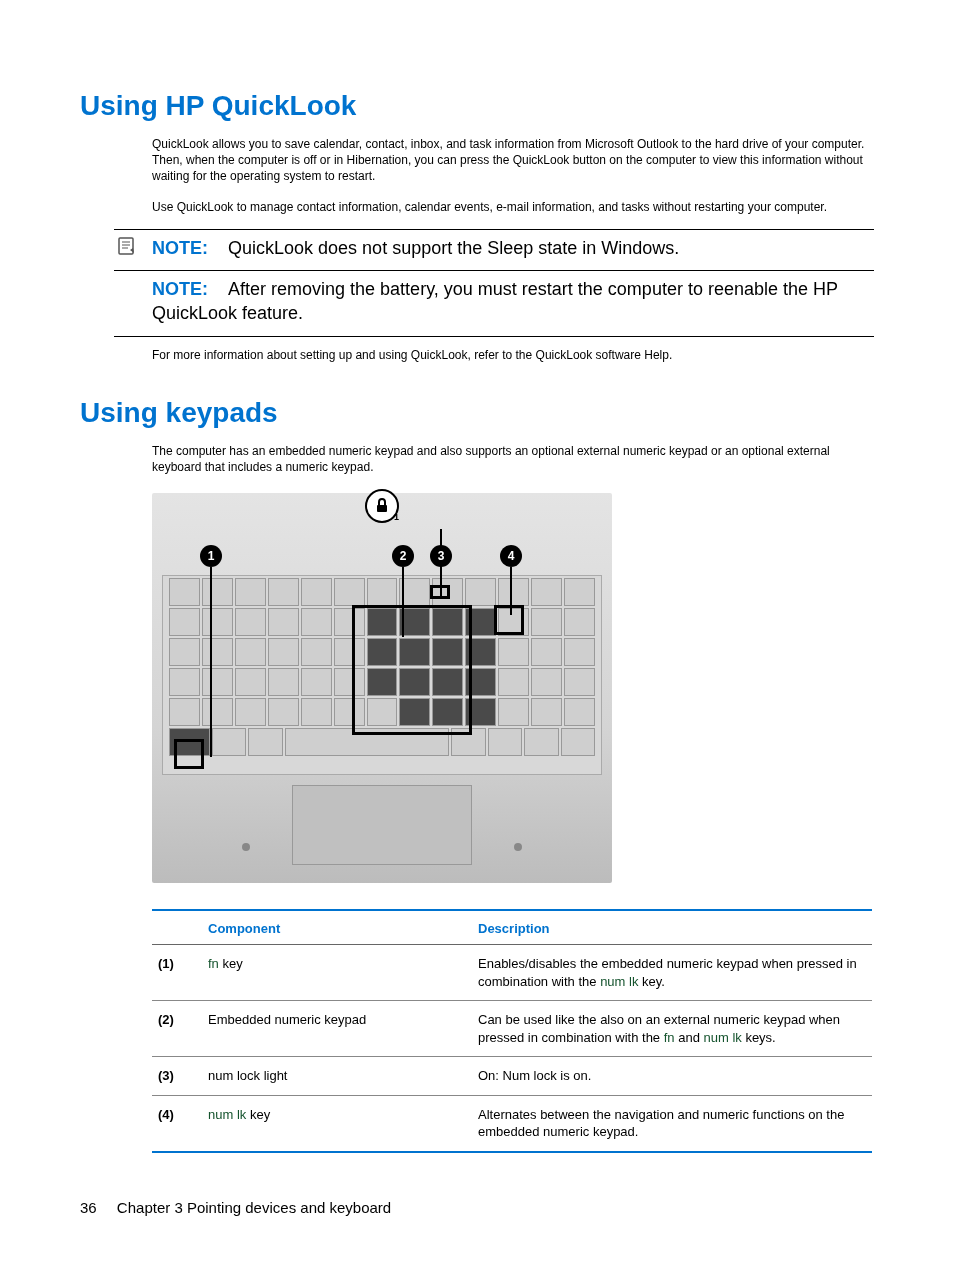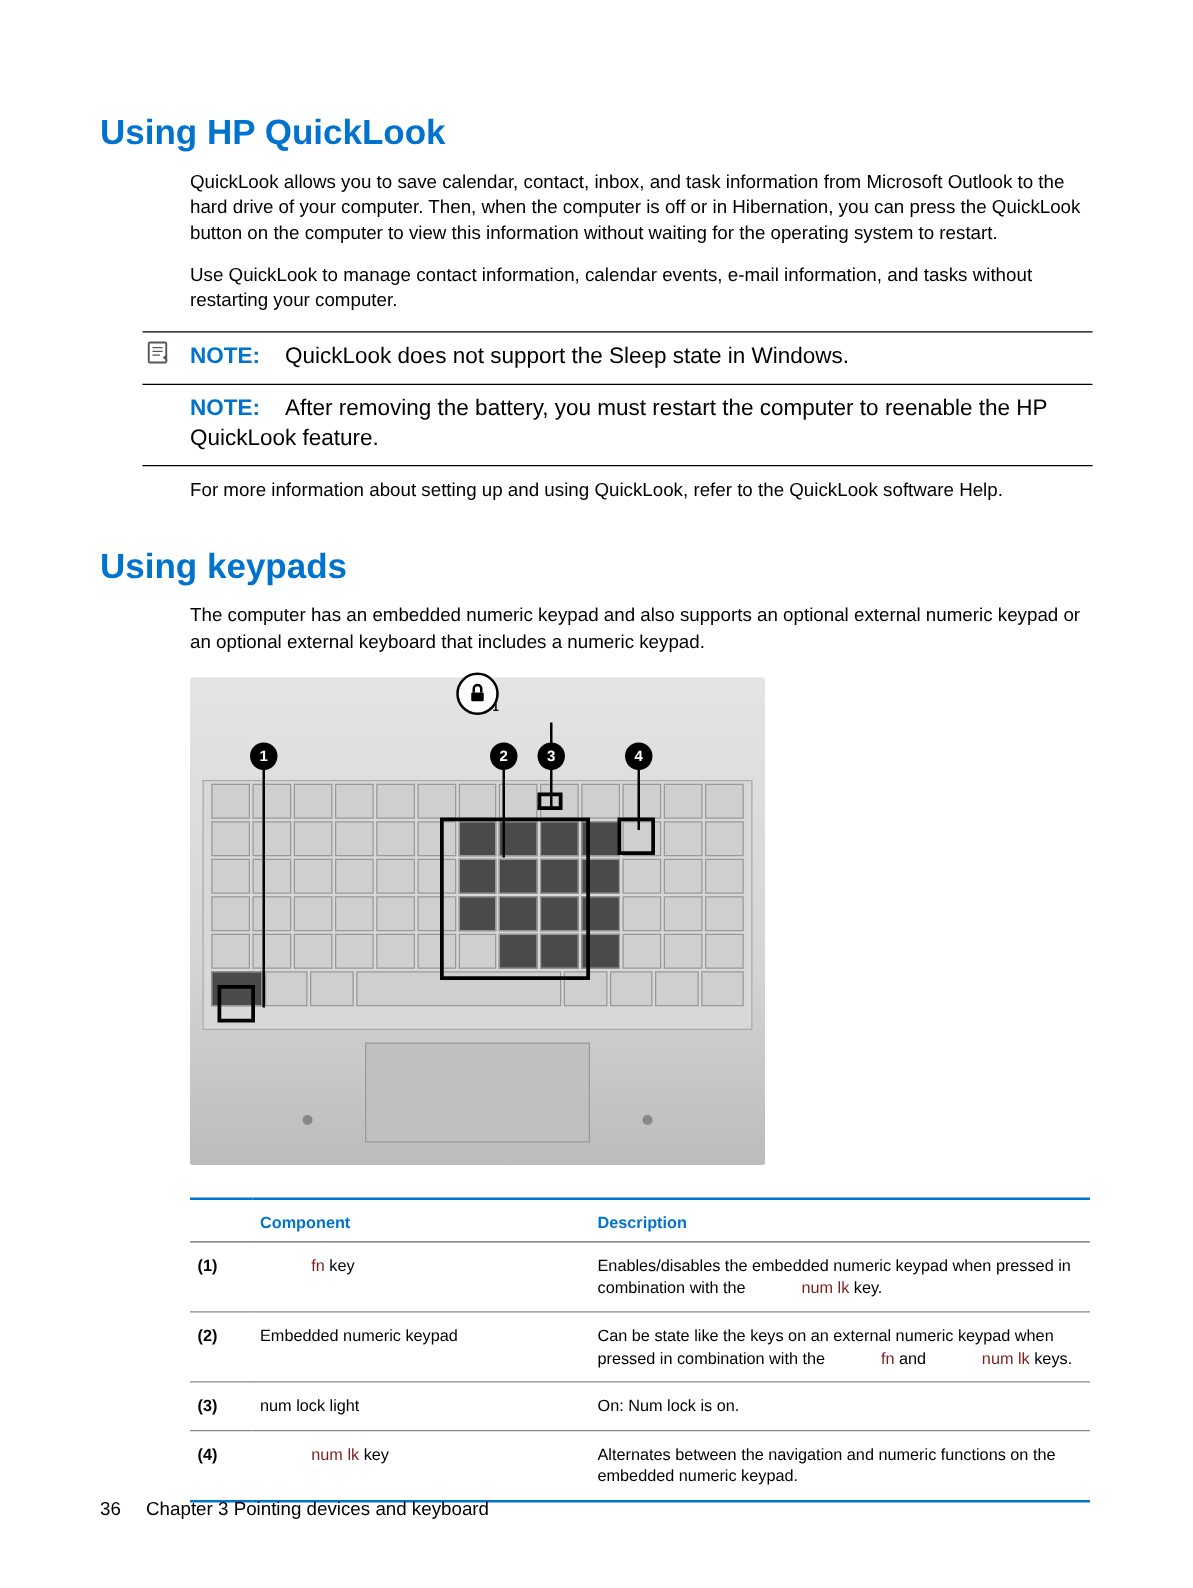"QuickLook allows you to save" .body-text { font-size: 15px -> 12px }
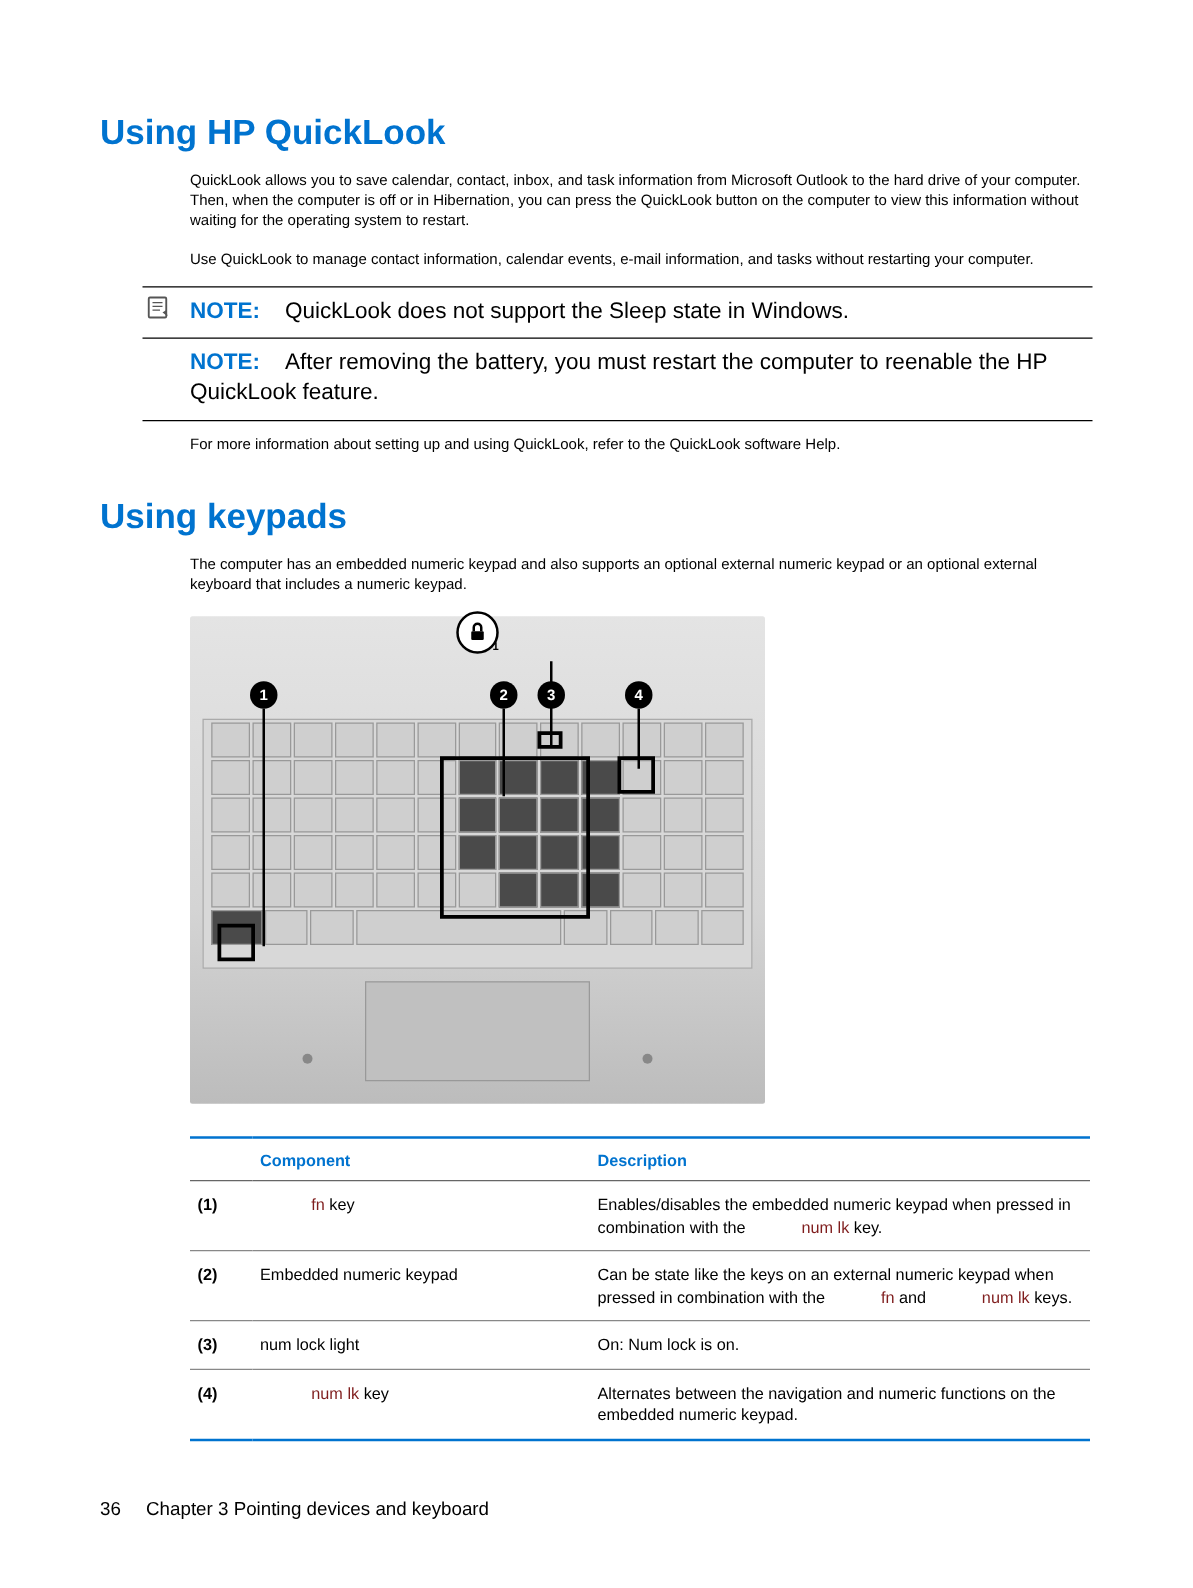"fn" .link-text { color: #7f1d1d -> #14532d; margin-left: 41px -> none }
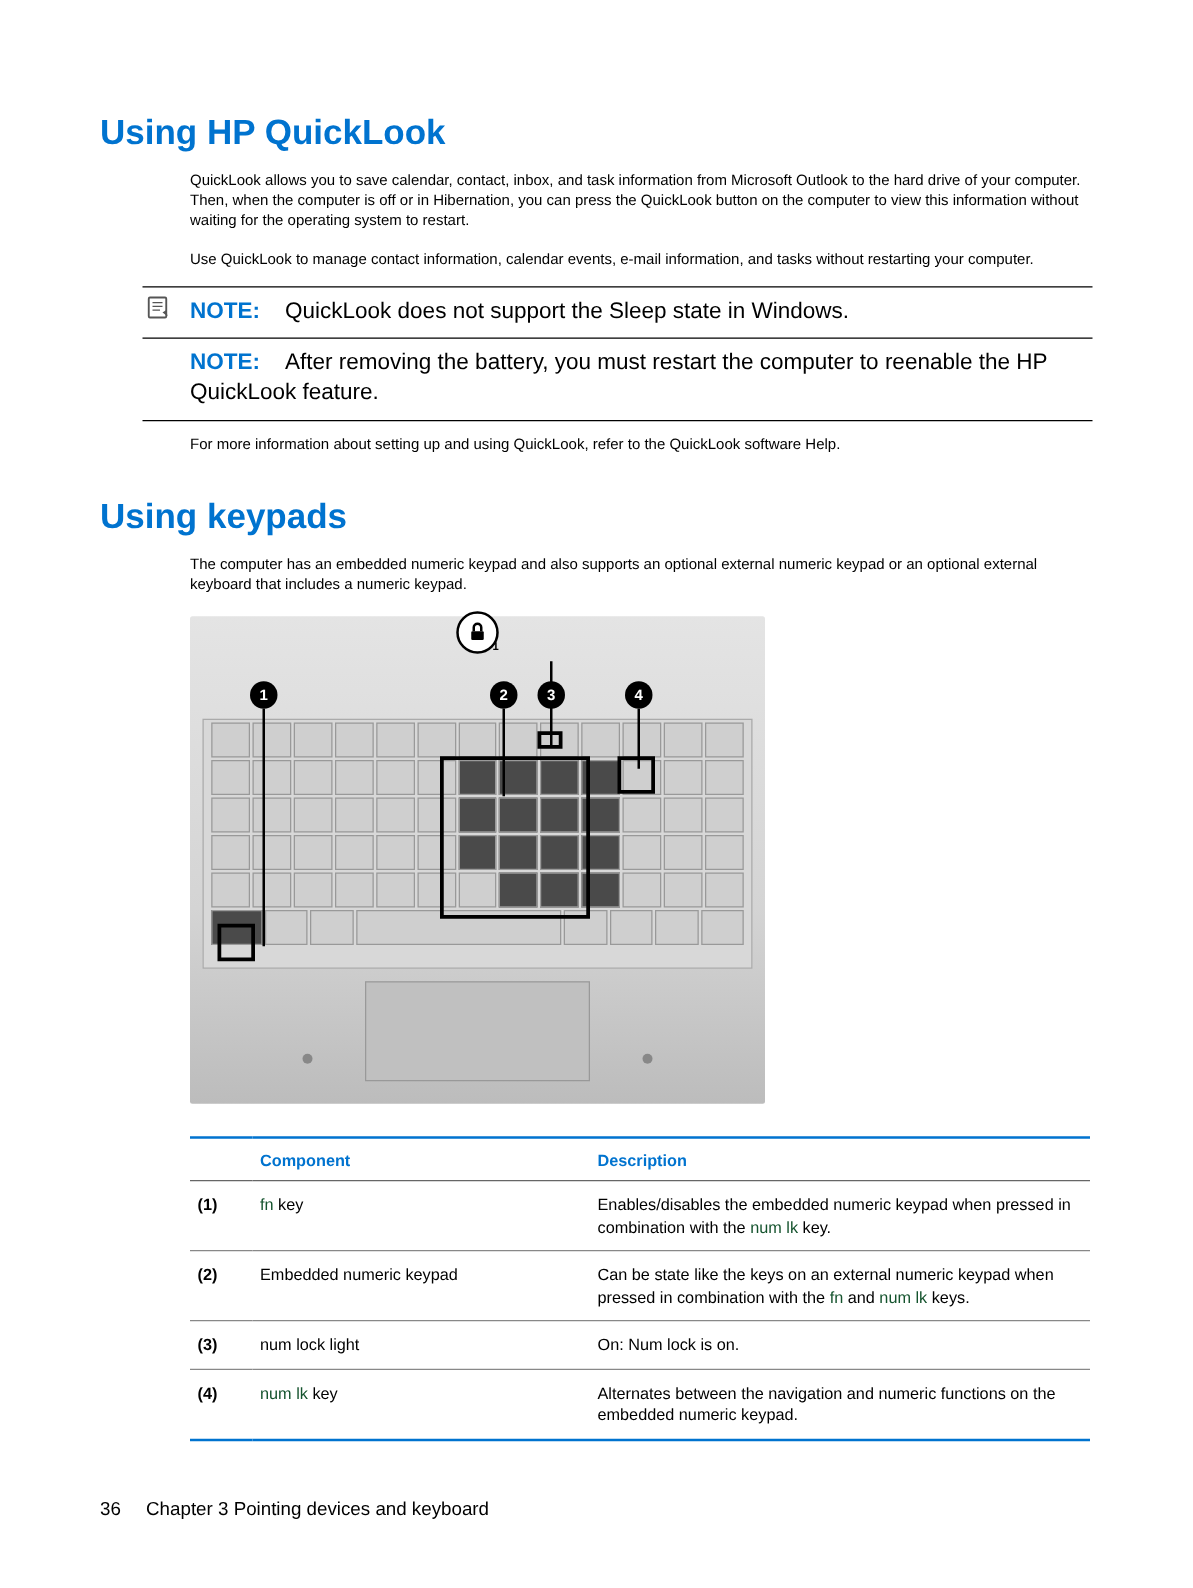"Can be state like the" span { text: state like the keys -> used like the also }
